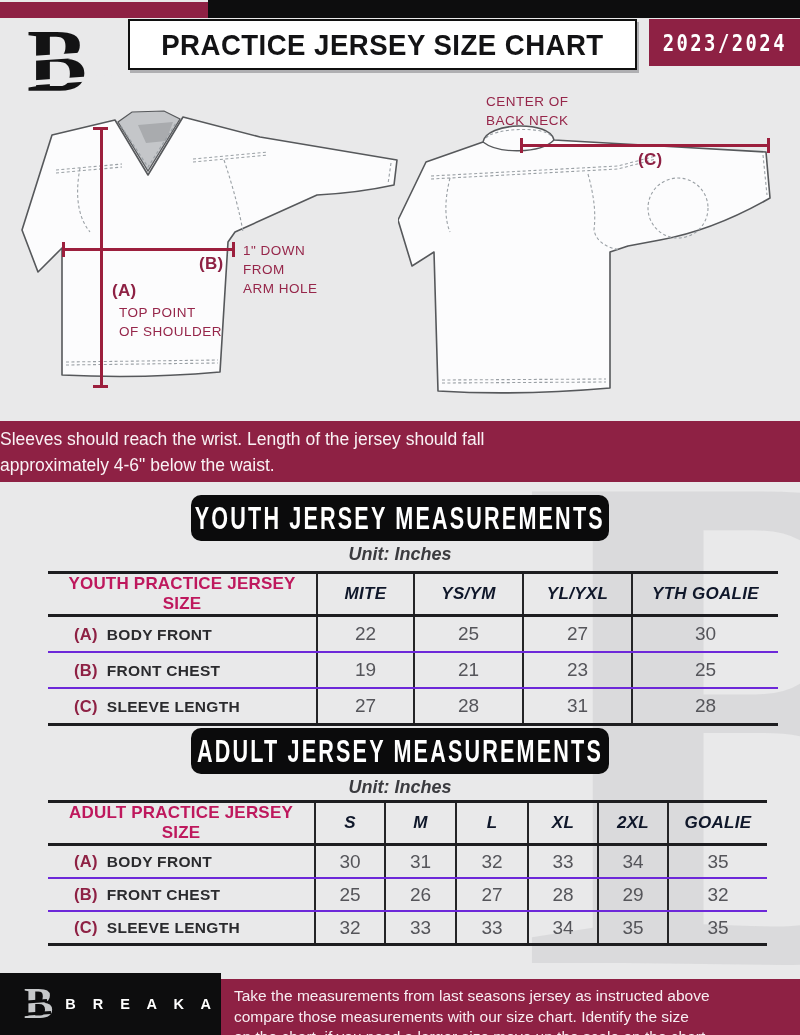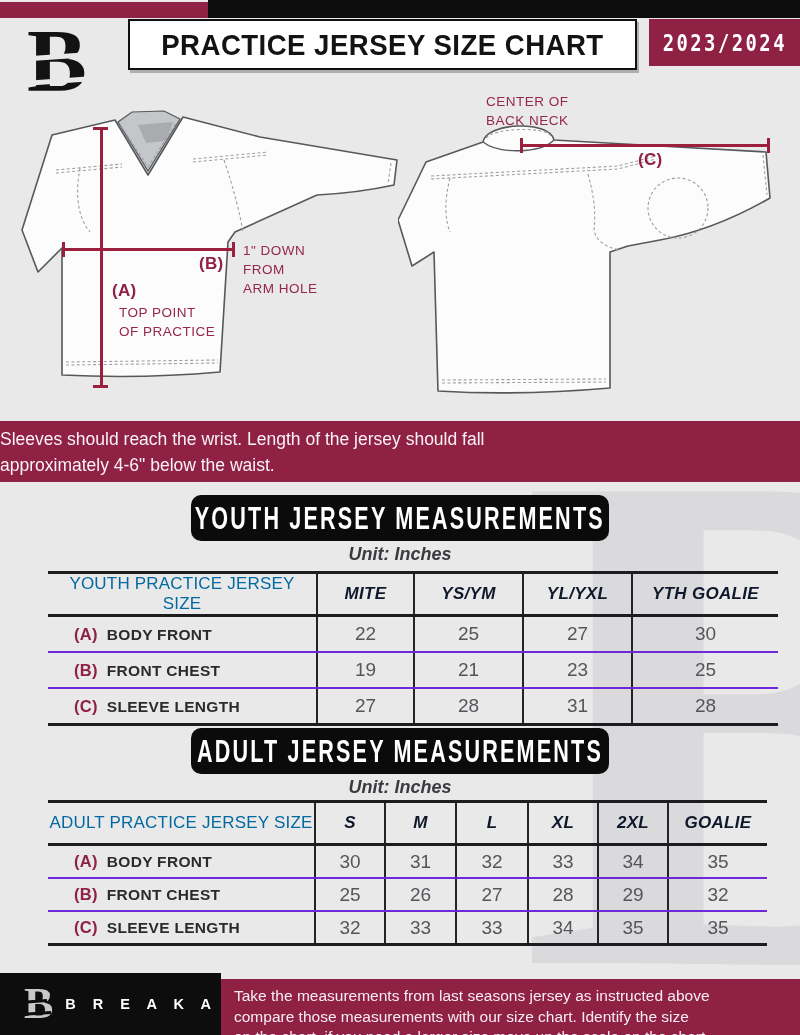"OF PRACTICE" div { text: PRACTICE -> SHOULDER }
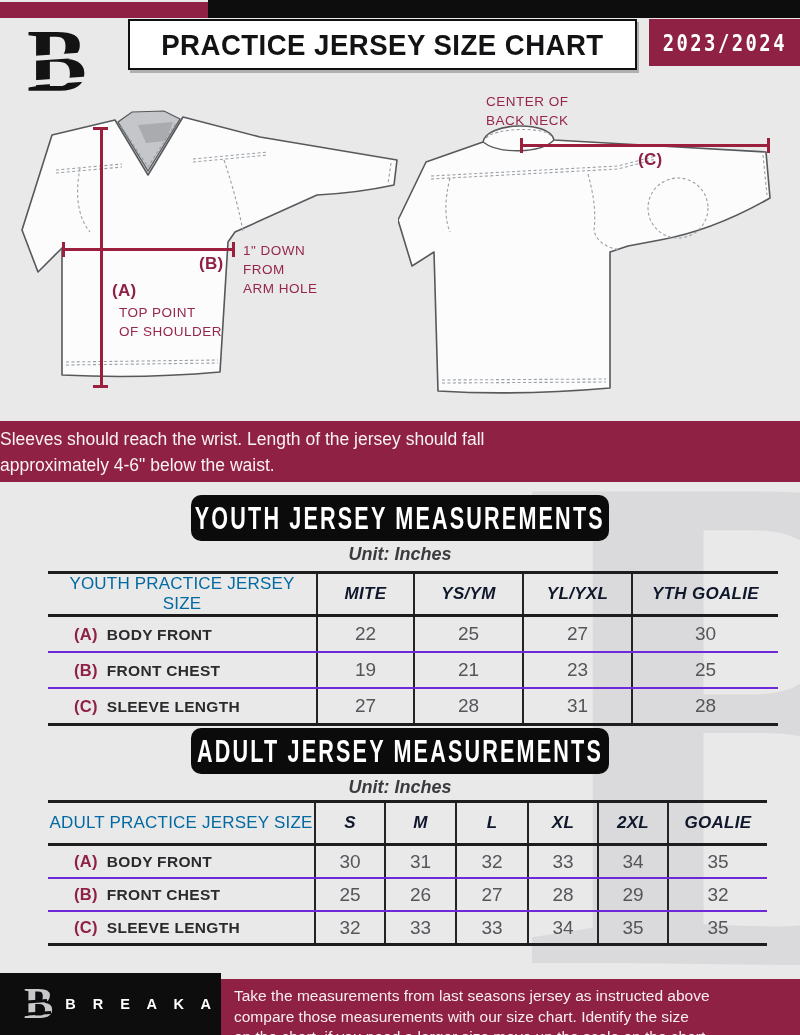"YOUTH PRACTICE JERSEY SIZE" .label-head { color: #0369a1 -> #be185d; font-weight: 400 -> 700 }
